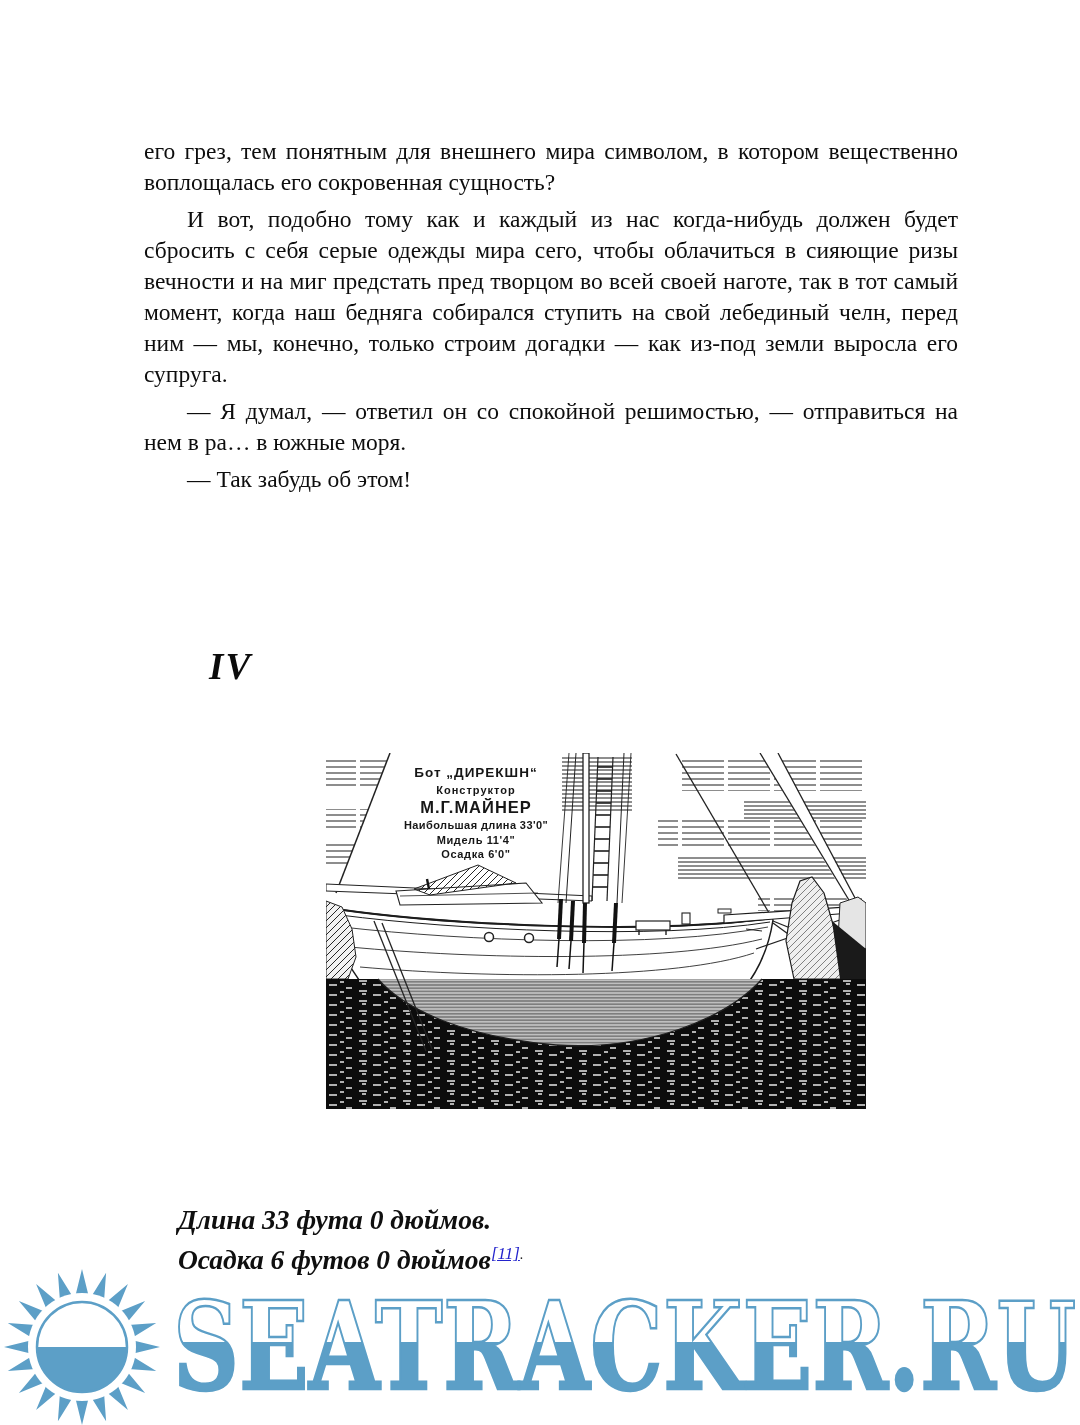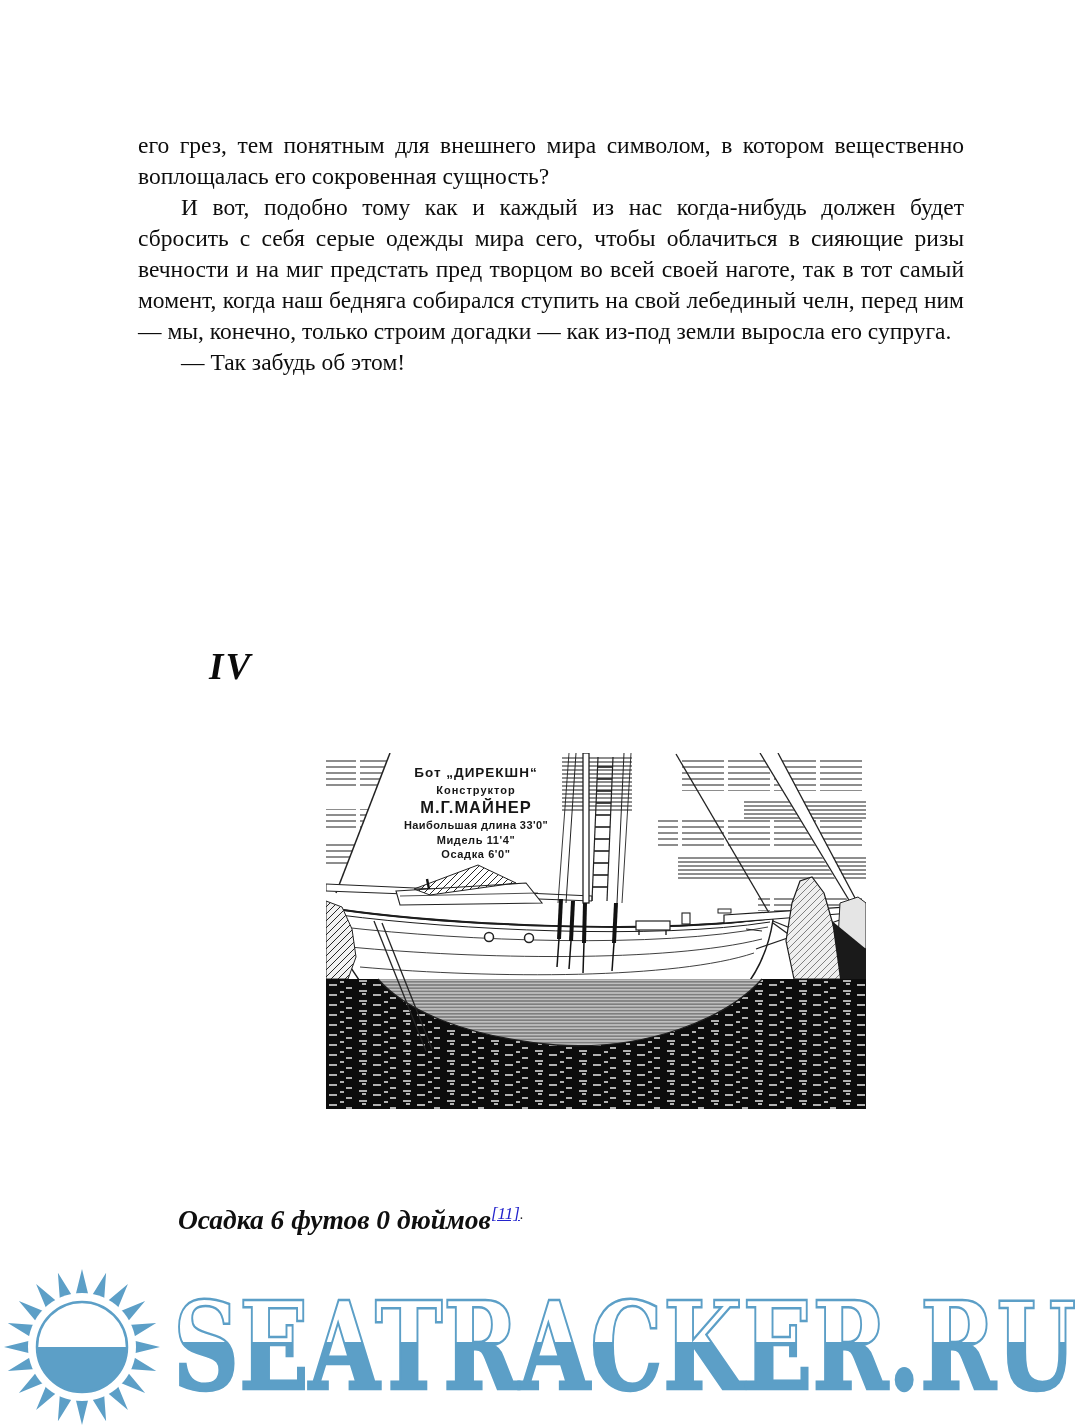"его грез, тем понятным для" .text-block p { margin: 0 -> 6px }
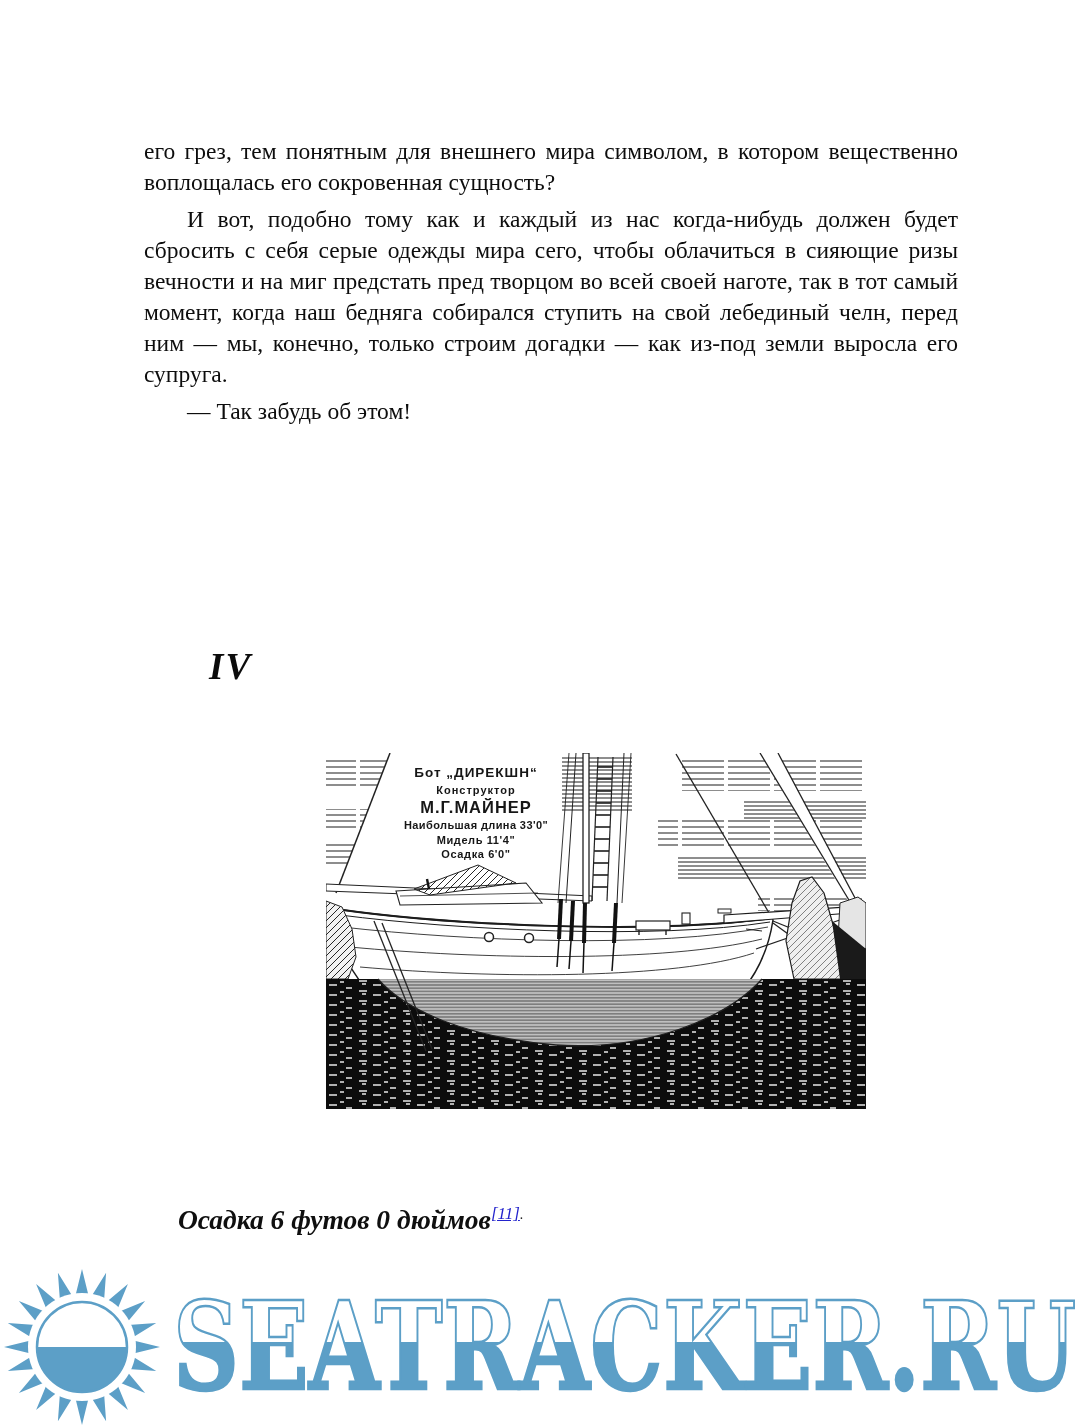"— Я думал, — ответил" p { html: none -> <p>— Я думал, — ответил он со спокойной решимостью, — отправиться на нем в ра… в южные моря.</p> }
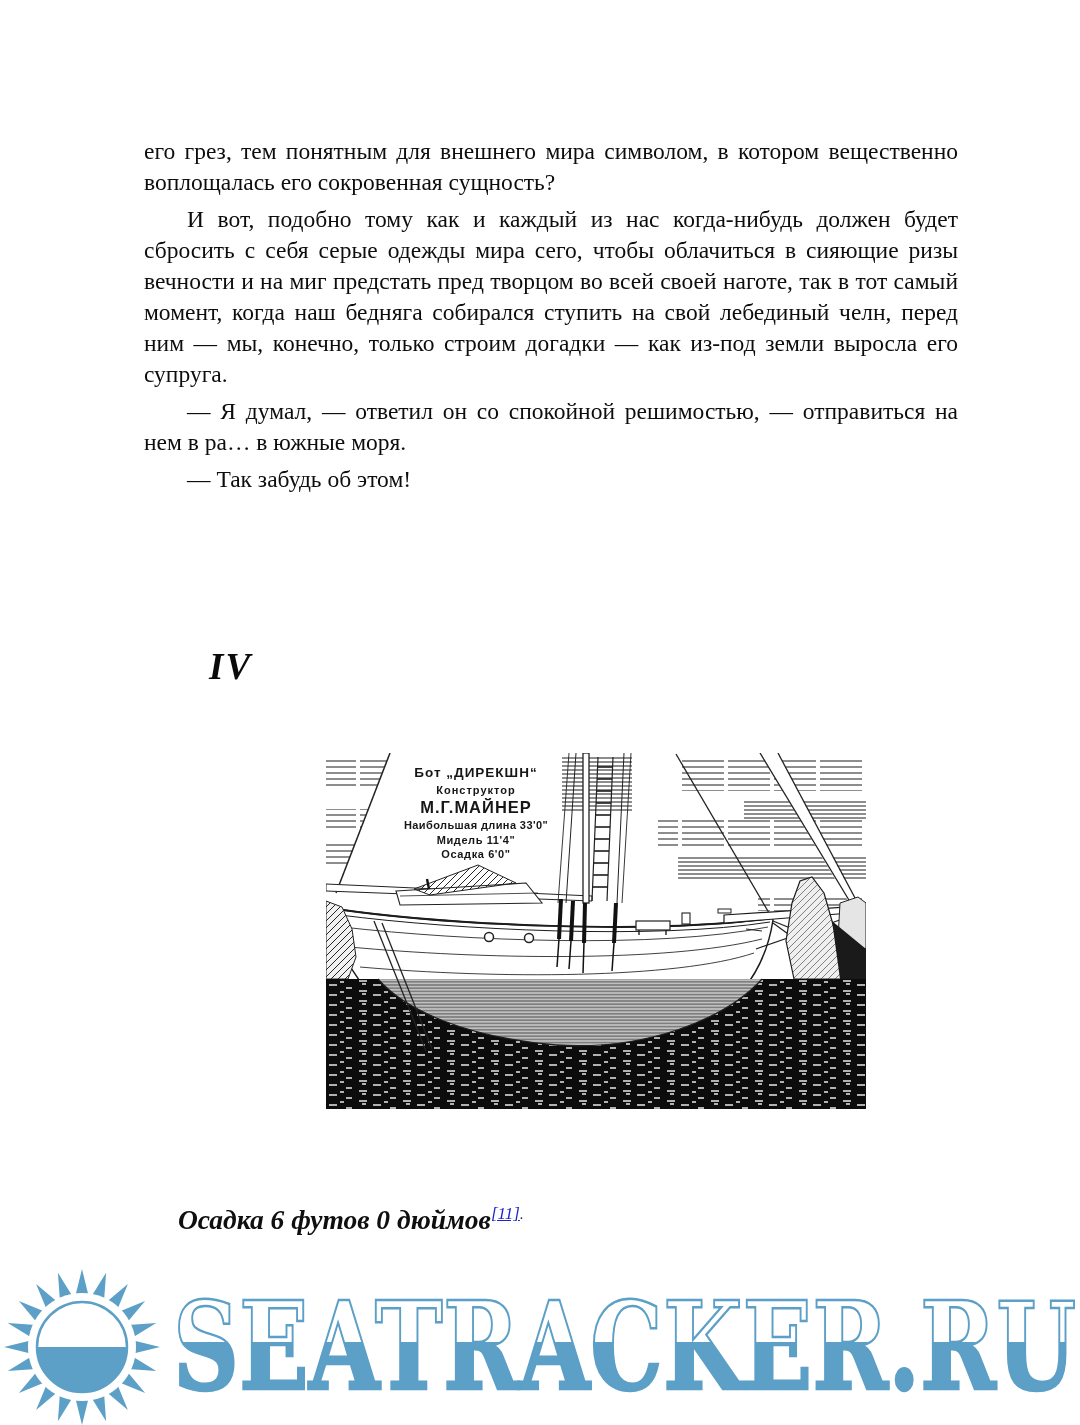"Длина 33 фута 0 дюймов." div { html: none -> <div><span>Длина 33 фута 0 дюймов.</span></div> }
